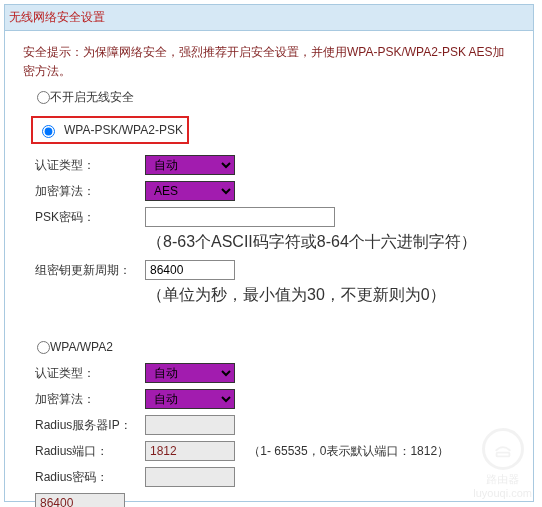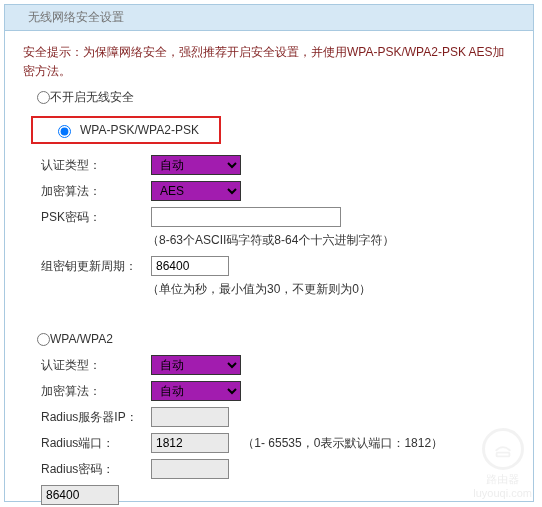"无线网络安全设置" .title-bar { color: #737373 -> #b91c1c; padding: 4px 23px -> 4px 4px }
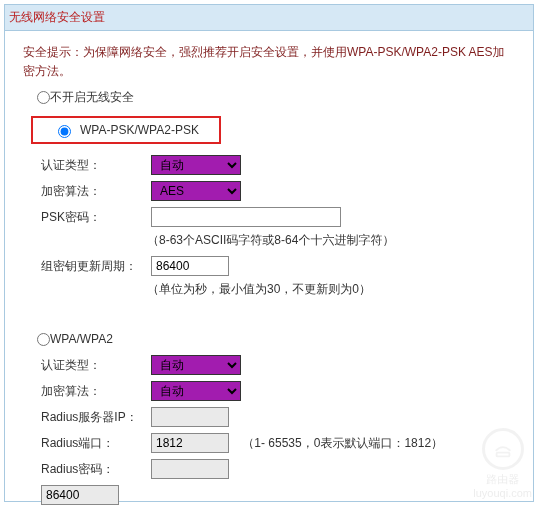"WPA-PSK/WPA2-PSK" .highlight-box { padding: 4px 20px -> 4px 4px }
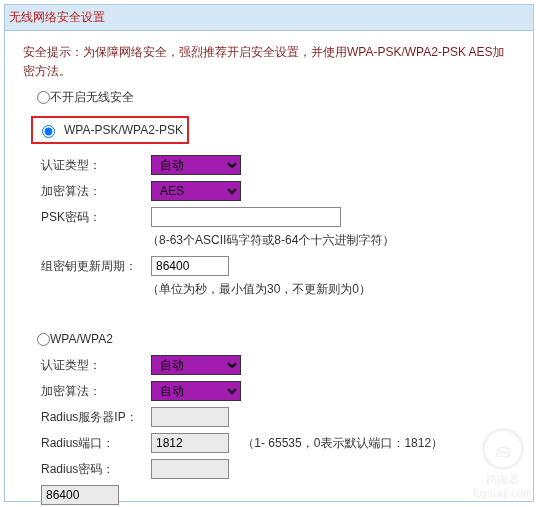"认证类型：" .field-row { margin: 4px 0 4px 18px -> 4px 0 4px 12px }
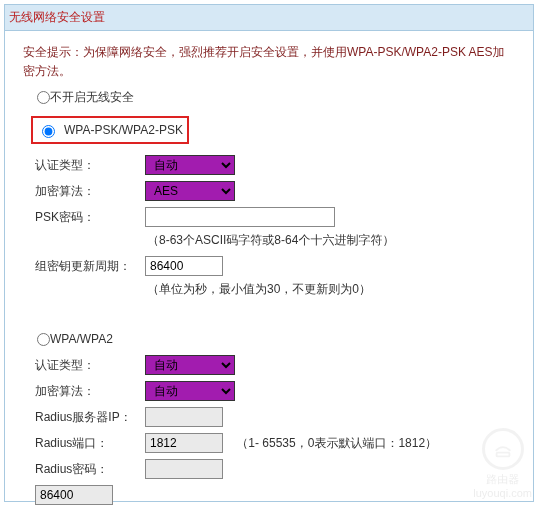"（8-63个ASCII码字符或8-64个十六进制字符）" .hint { font-size: 12px -> 16px }
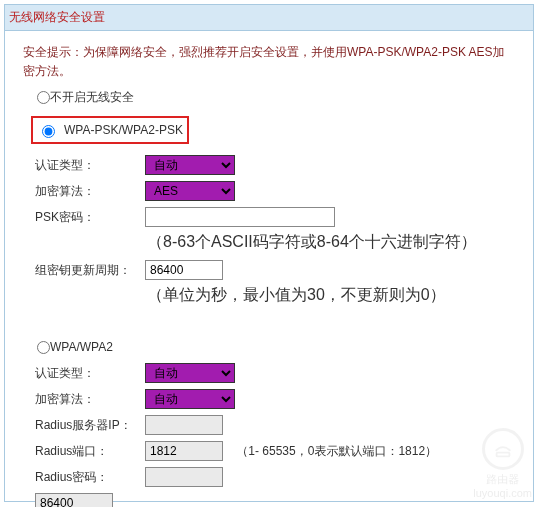"86400" .field-input input.short { width: 78px -> 90px }
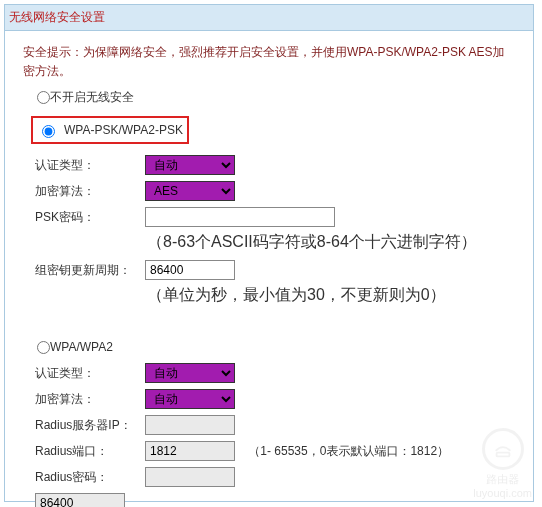"1812" .field-input input.disabled { color: #000000 -> #7f1d1d }
